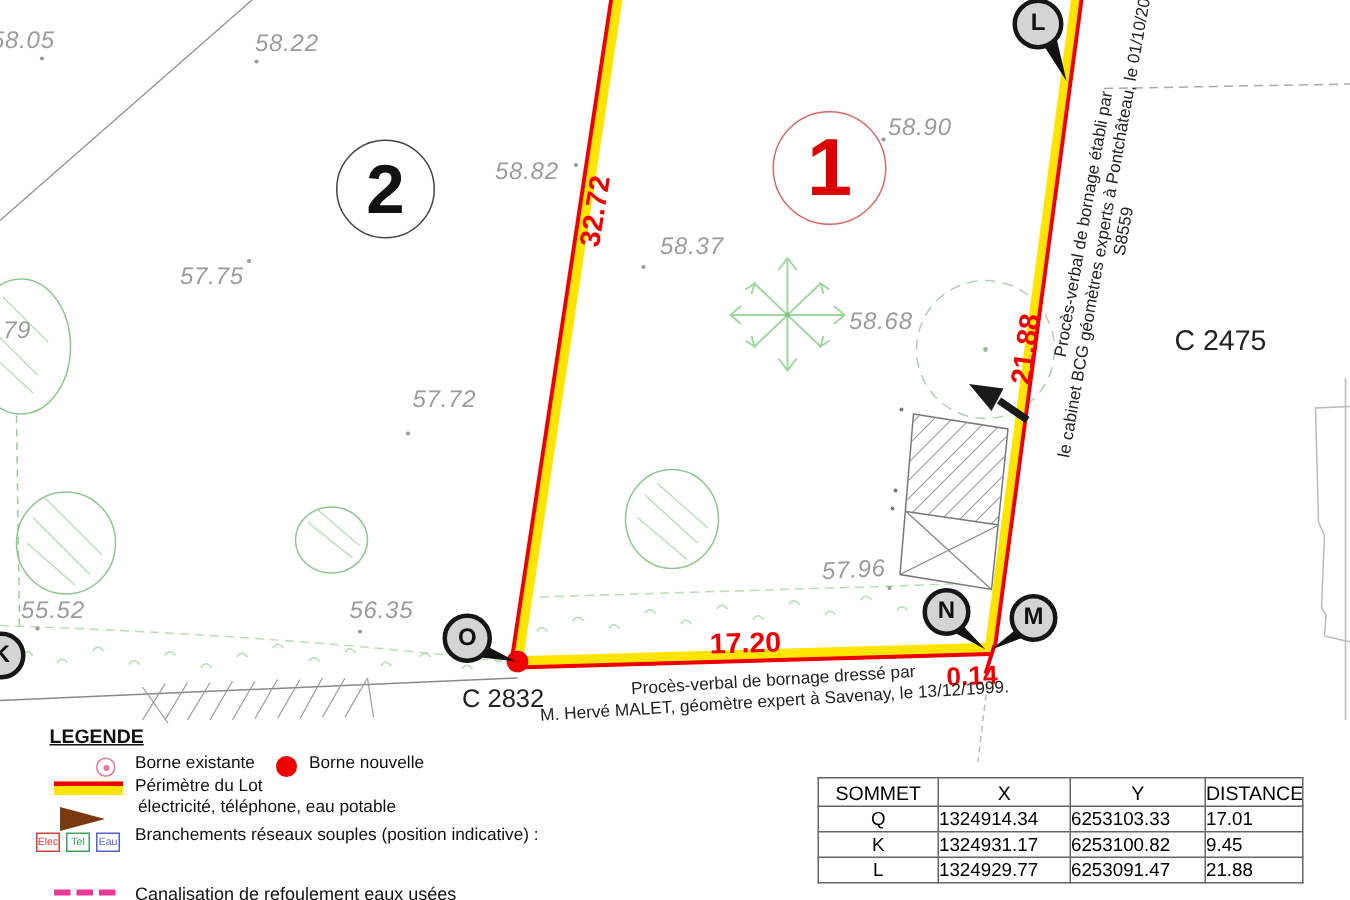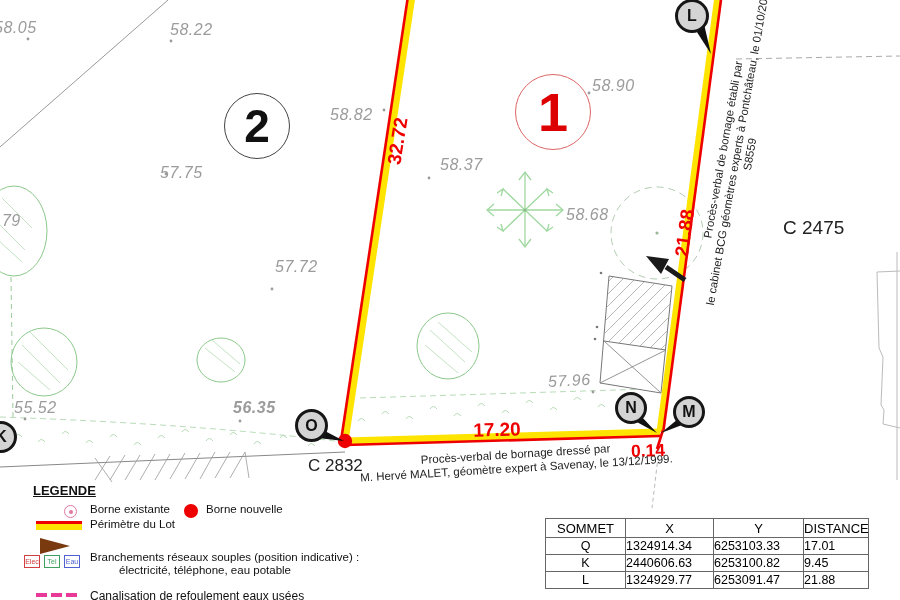"57.75" div.elev { margin-left: 40px -> none; top: 164px -> 176px }
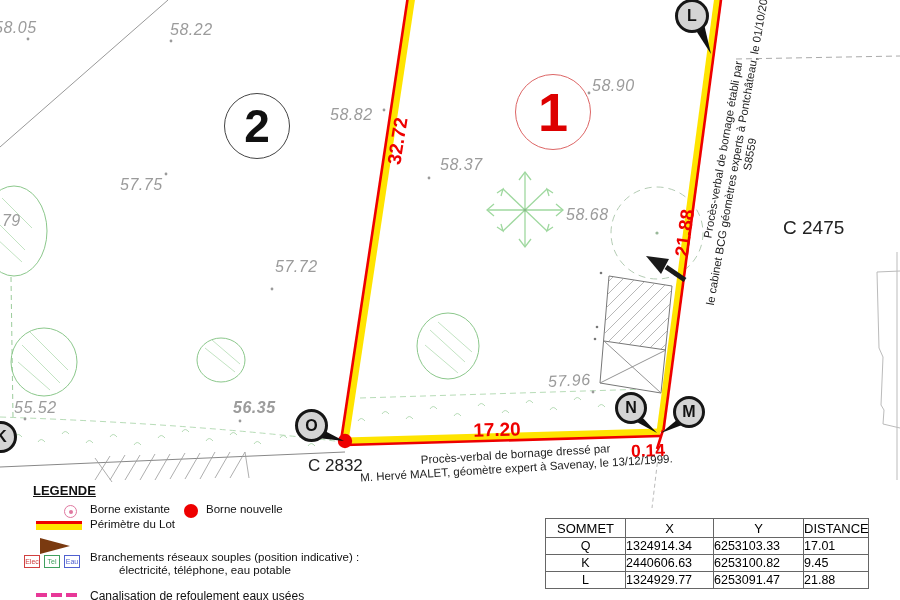"56.35" div.elev { font-weight: bold -> none }
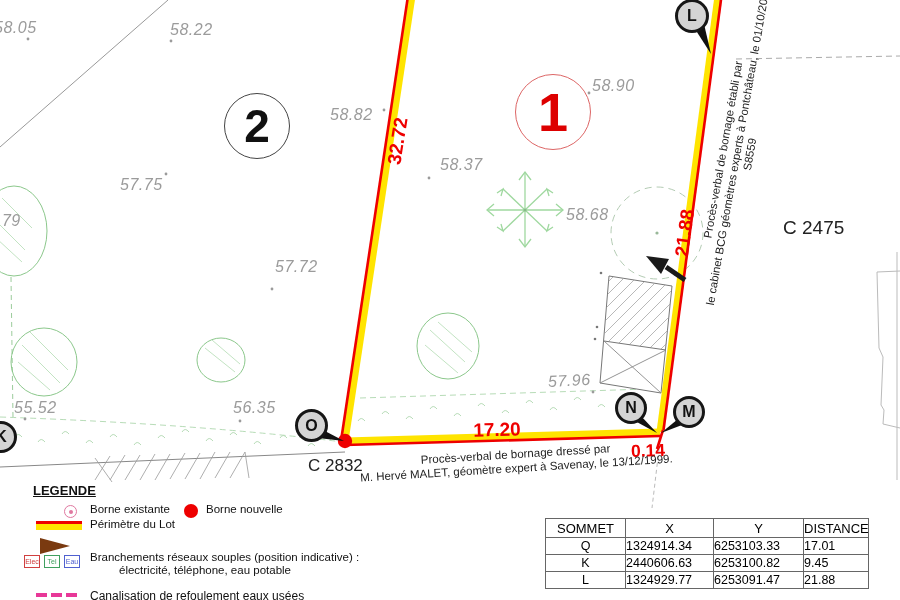"électricité, téléphone, eau potable" div.legend-label { margin-left: 27px -> none; top: 564px -> 532px }
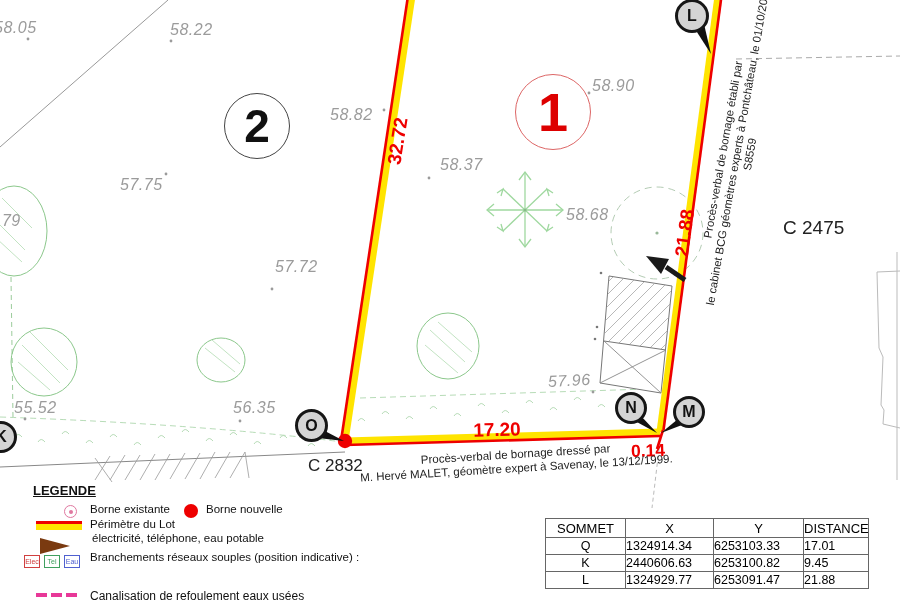"2440606.63" td.num { text: 2440606.63 -> 1324931.17 }
